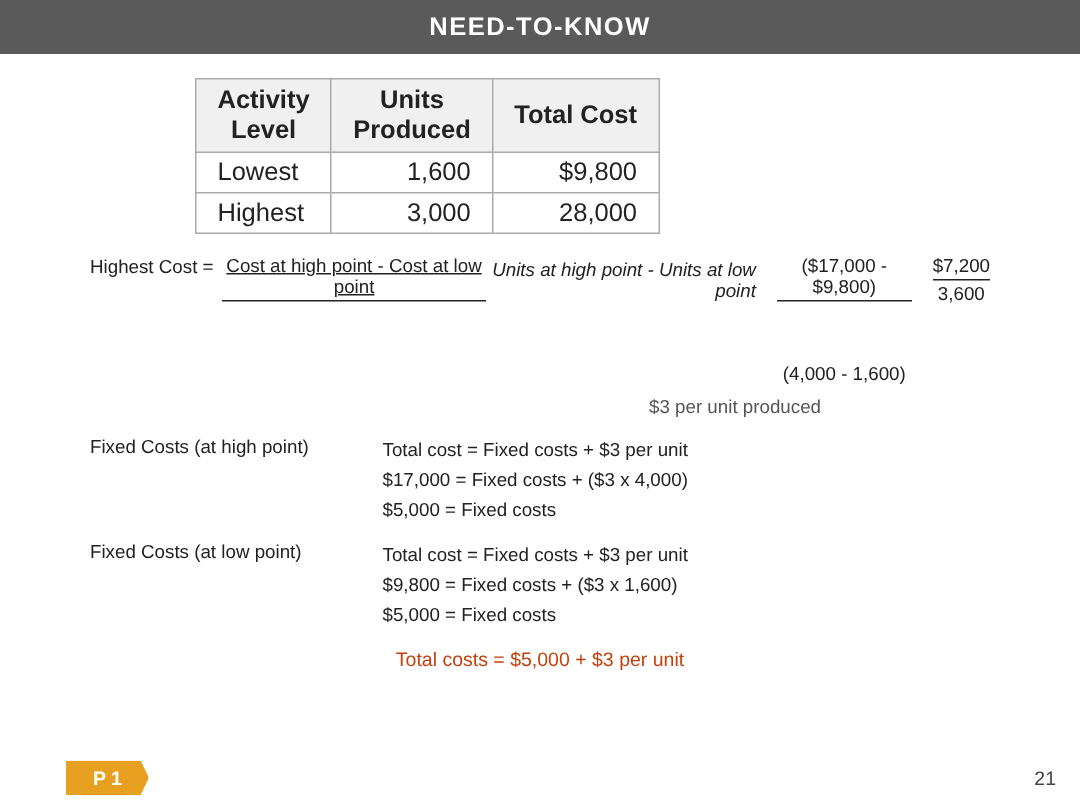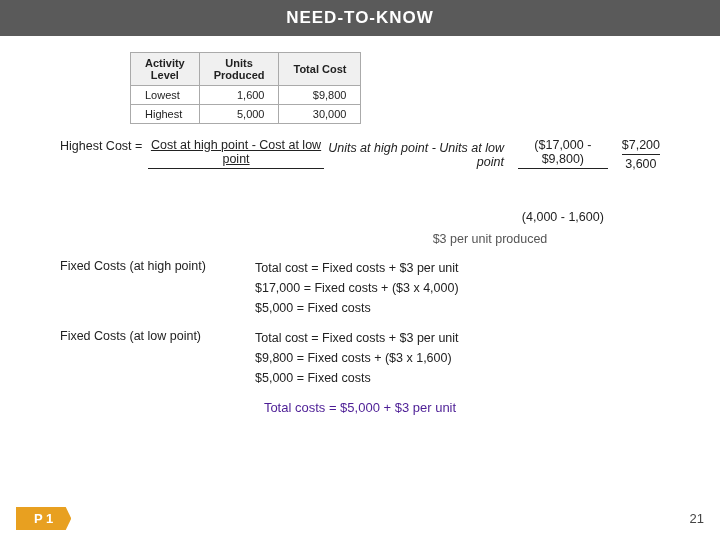"Activity" table.activity-table { font-size: 11px -> 17px }
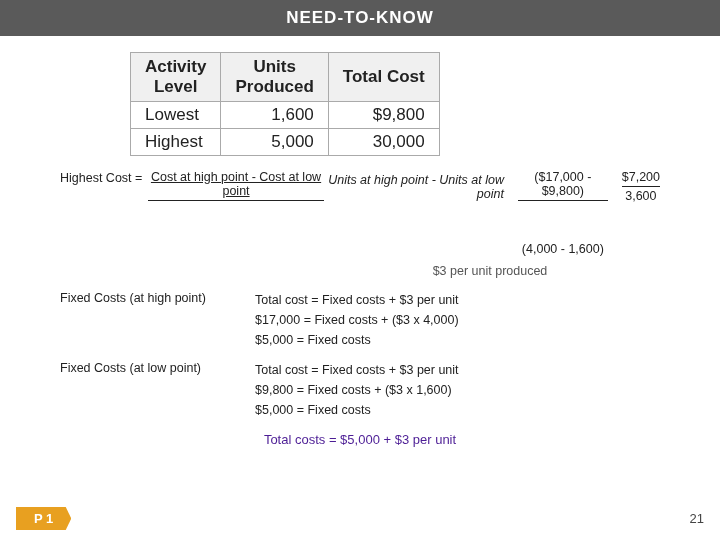"5,000" td { text: 5,000 -> 3,000 }
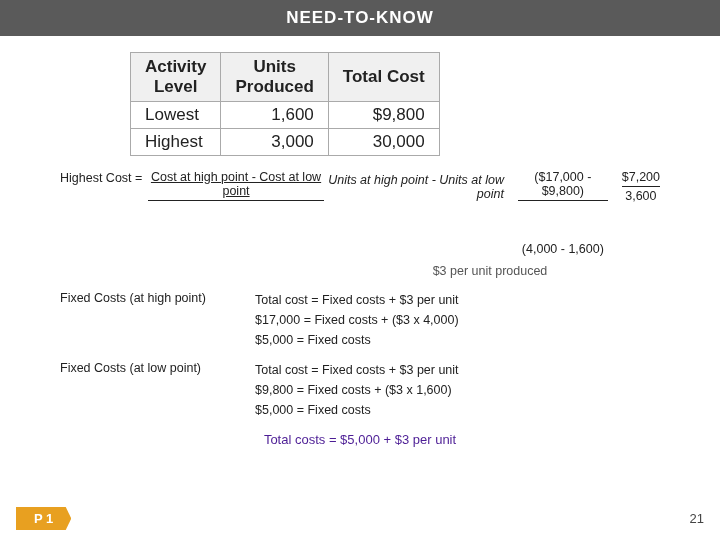"30,000" td { text: 30,000 -> 28,000 }
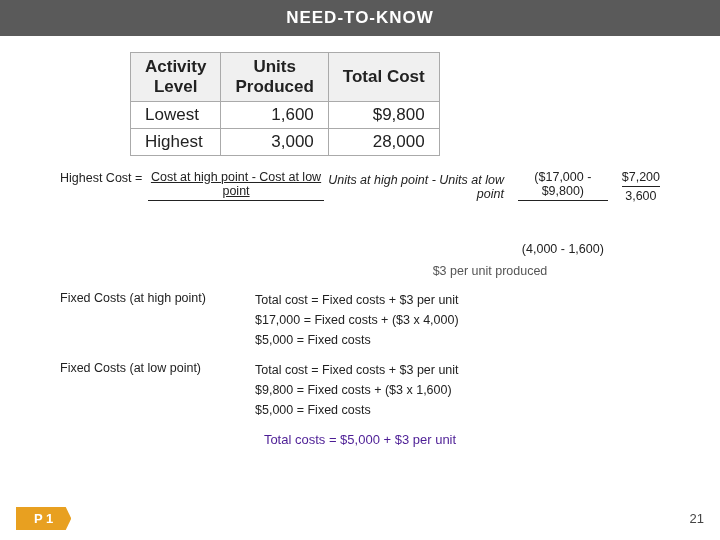"Total costs = $5,000 +" .total-cost-line { color: #4c1d95 -> #c2410c }
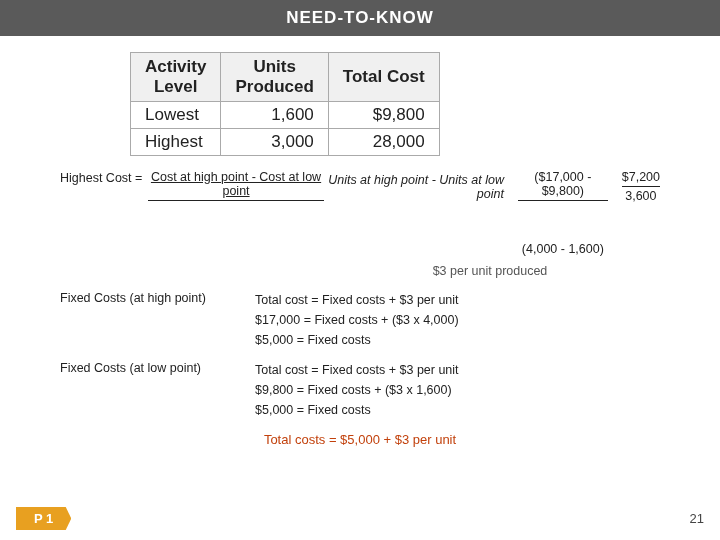"P 1" .p1-badge { margin-left: none -> 28px }
